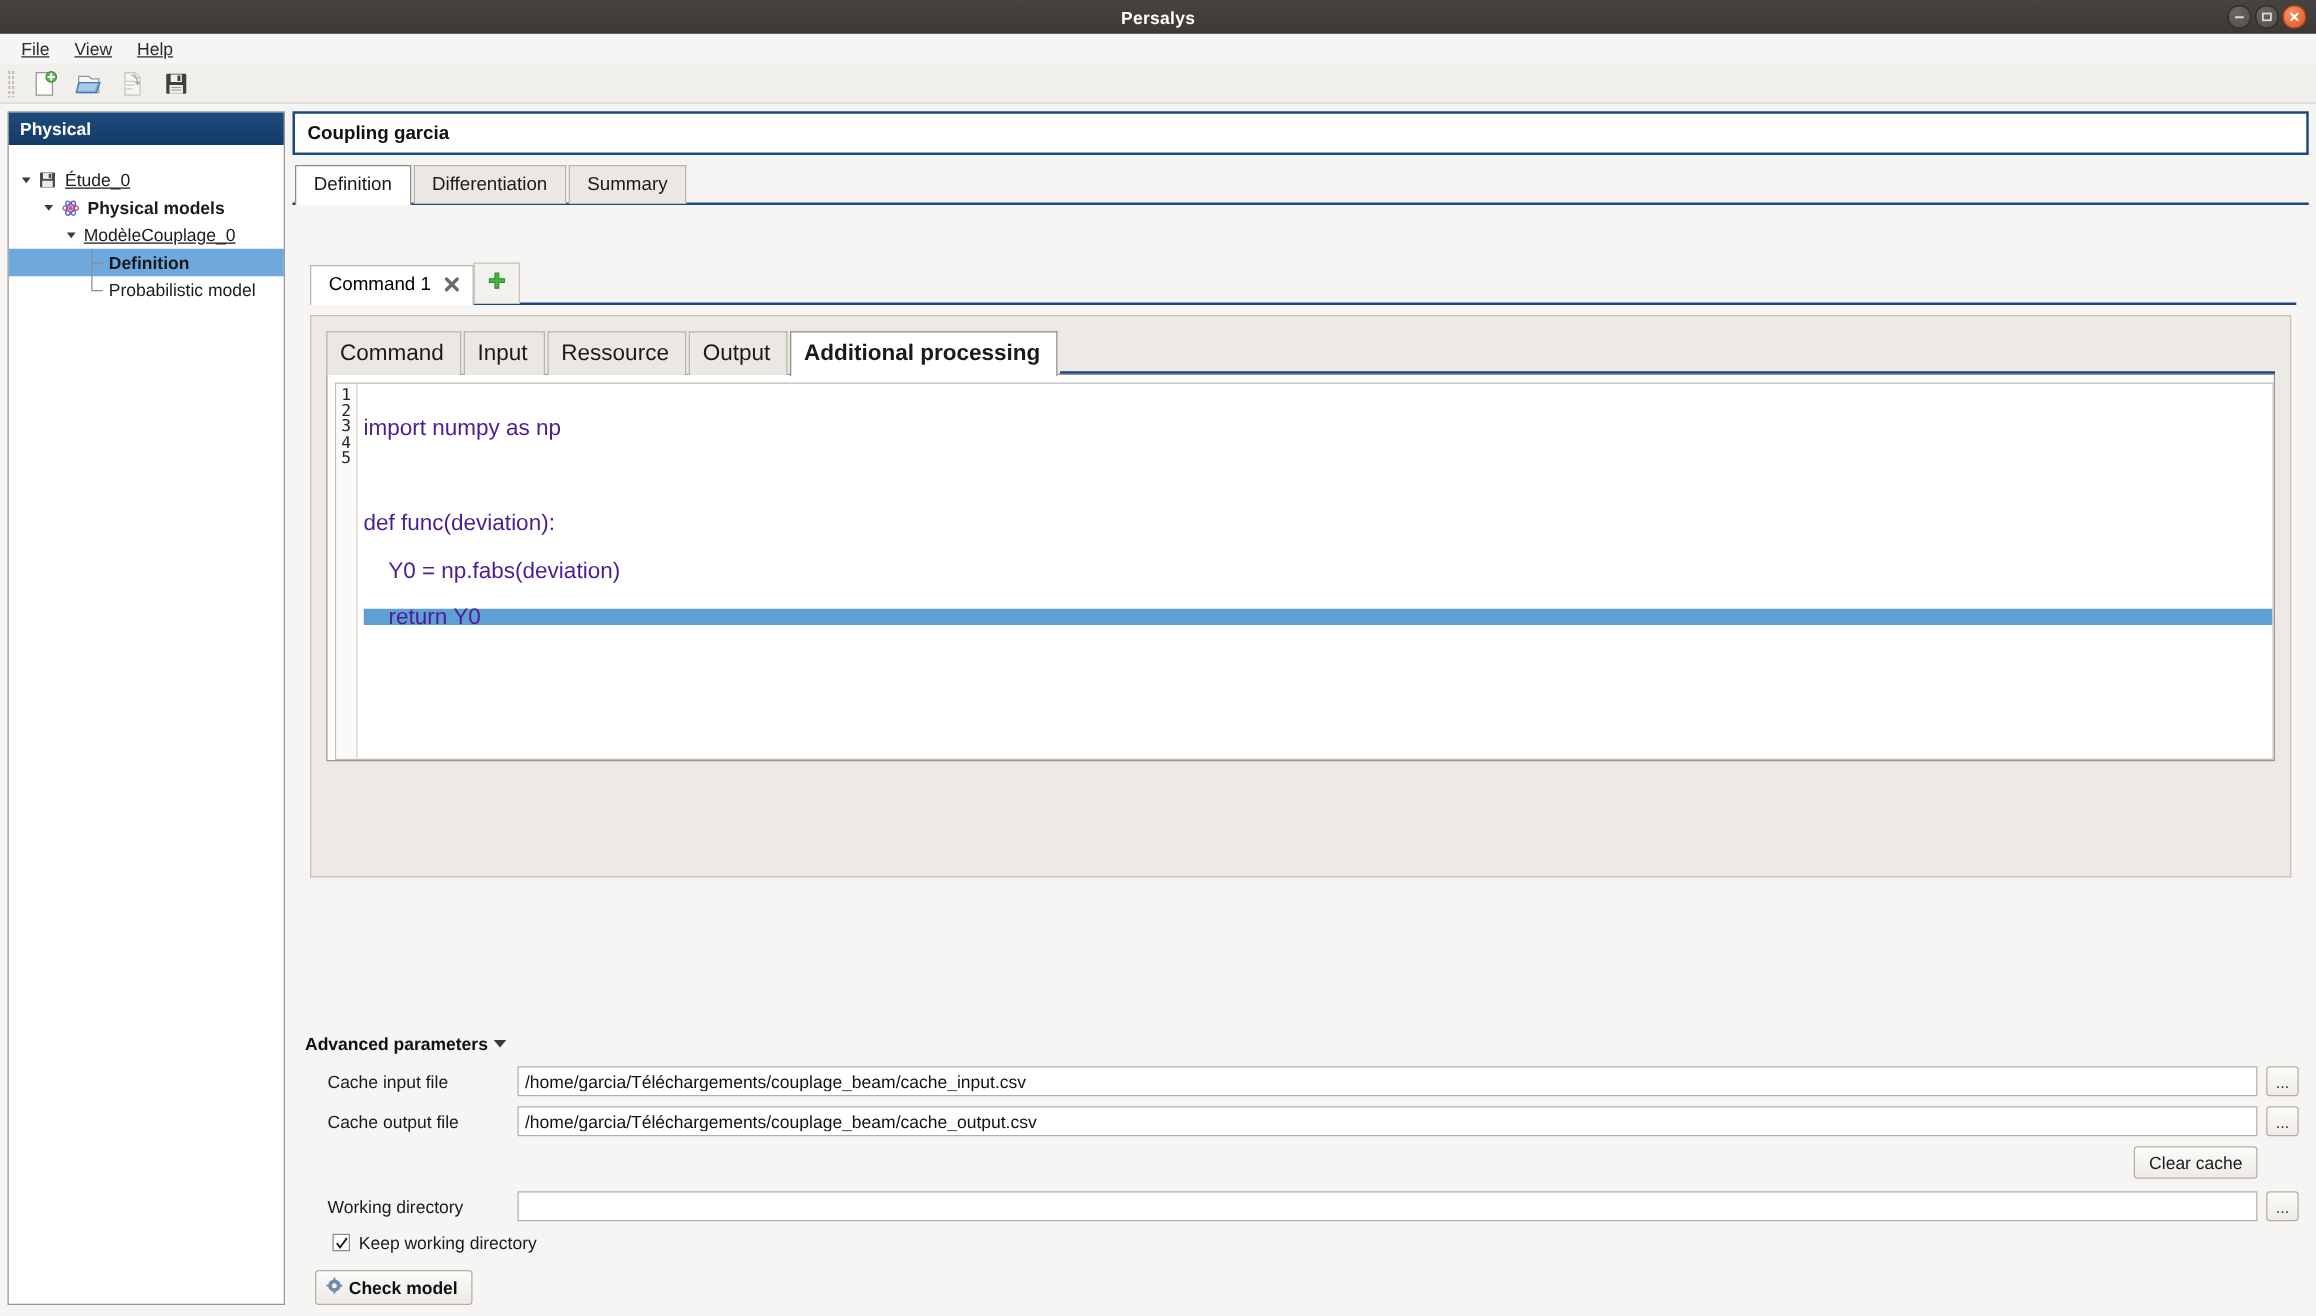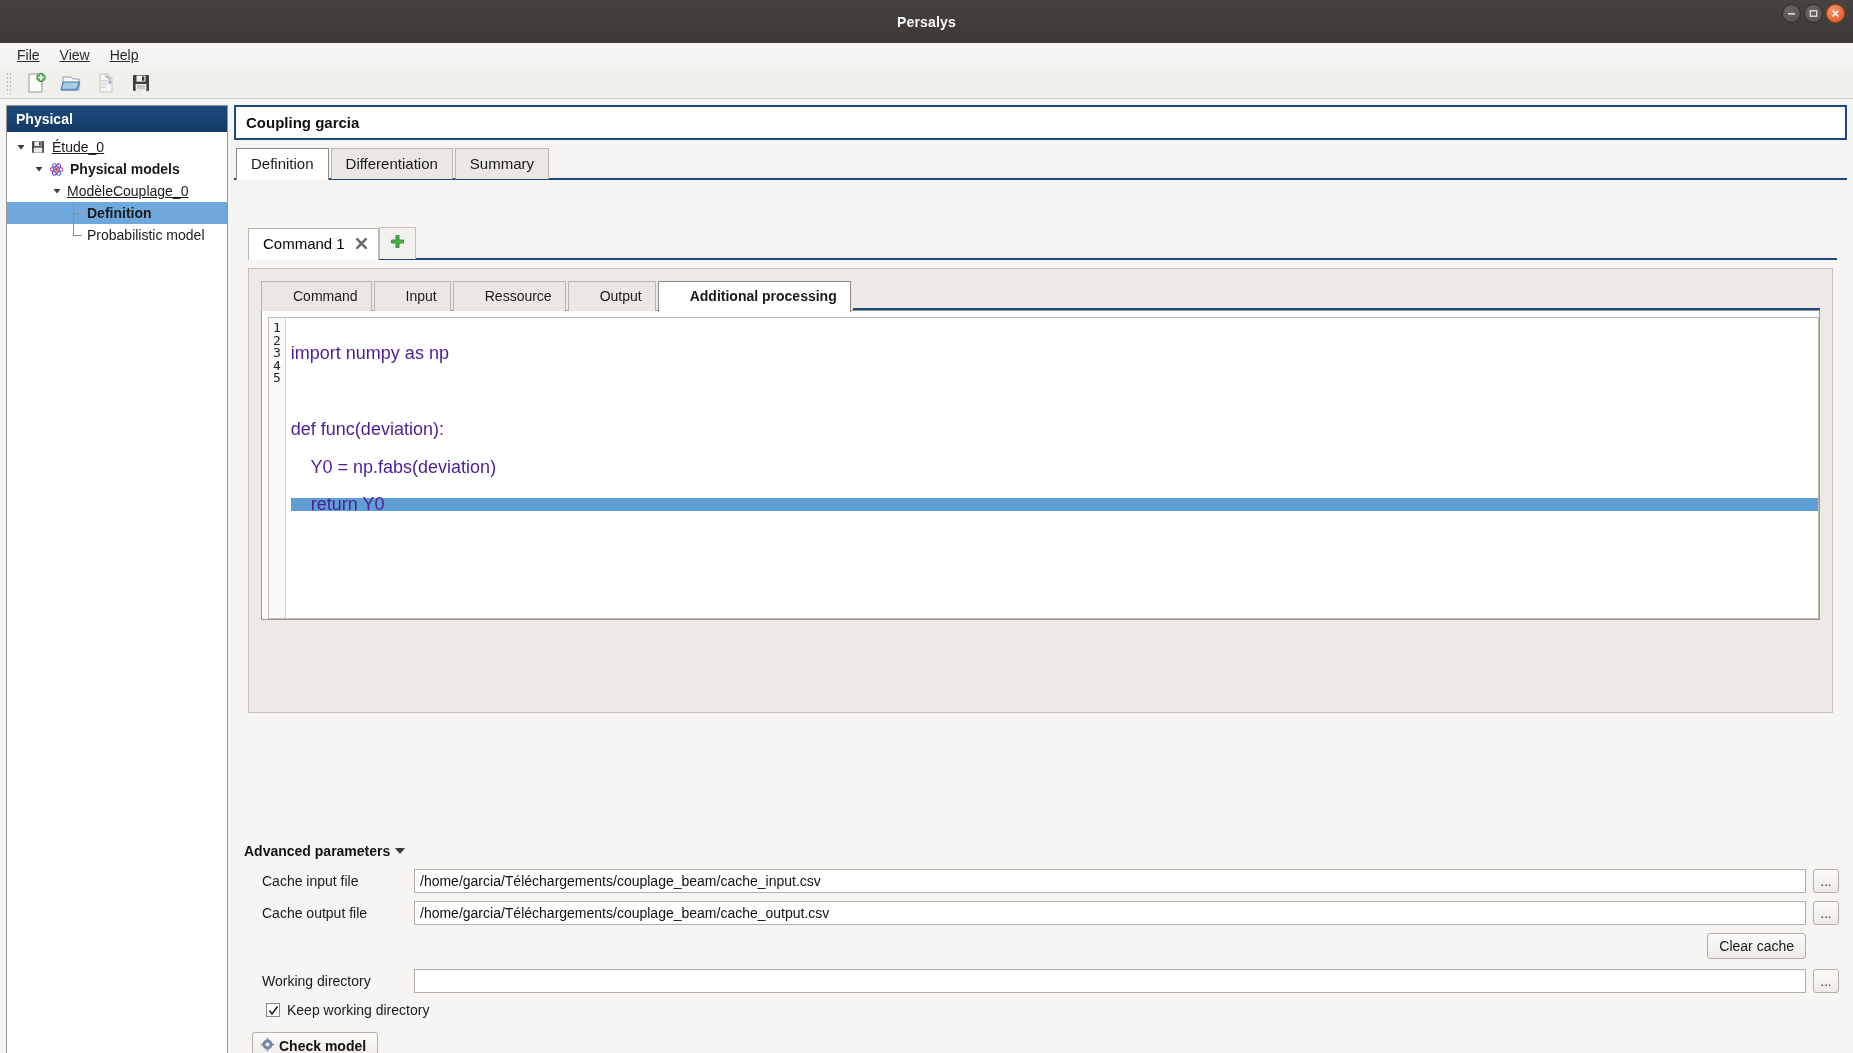"Persalys" .titlebar { height: 43px -> 27px }
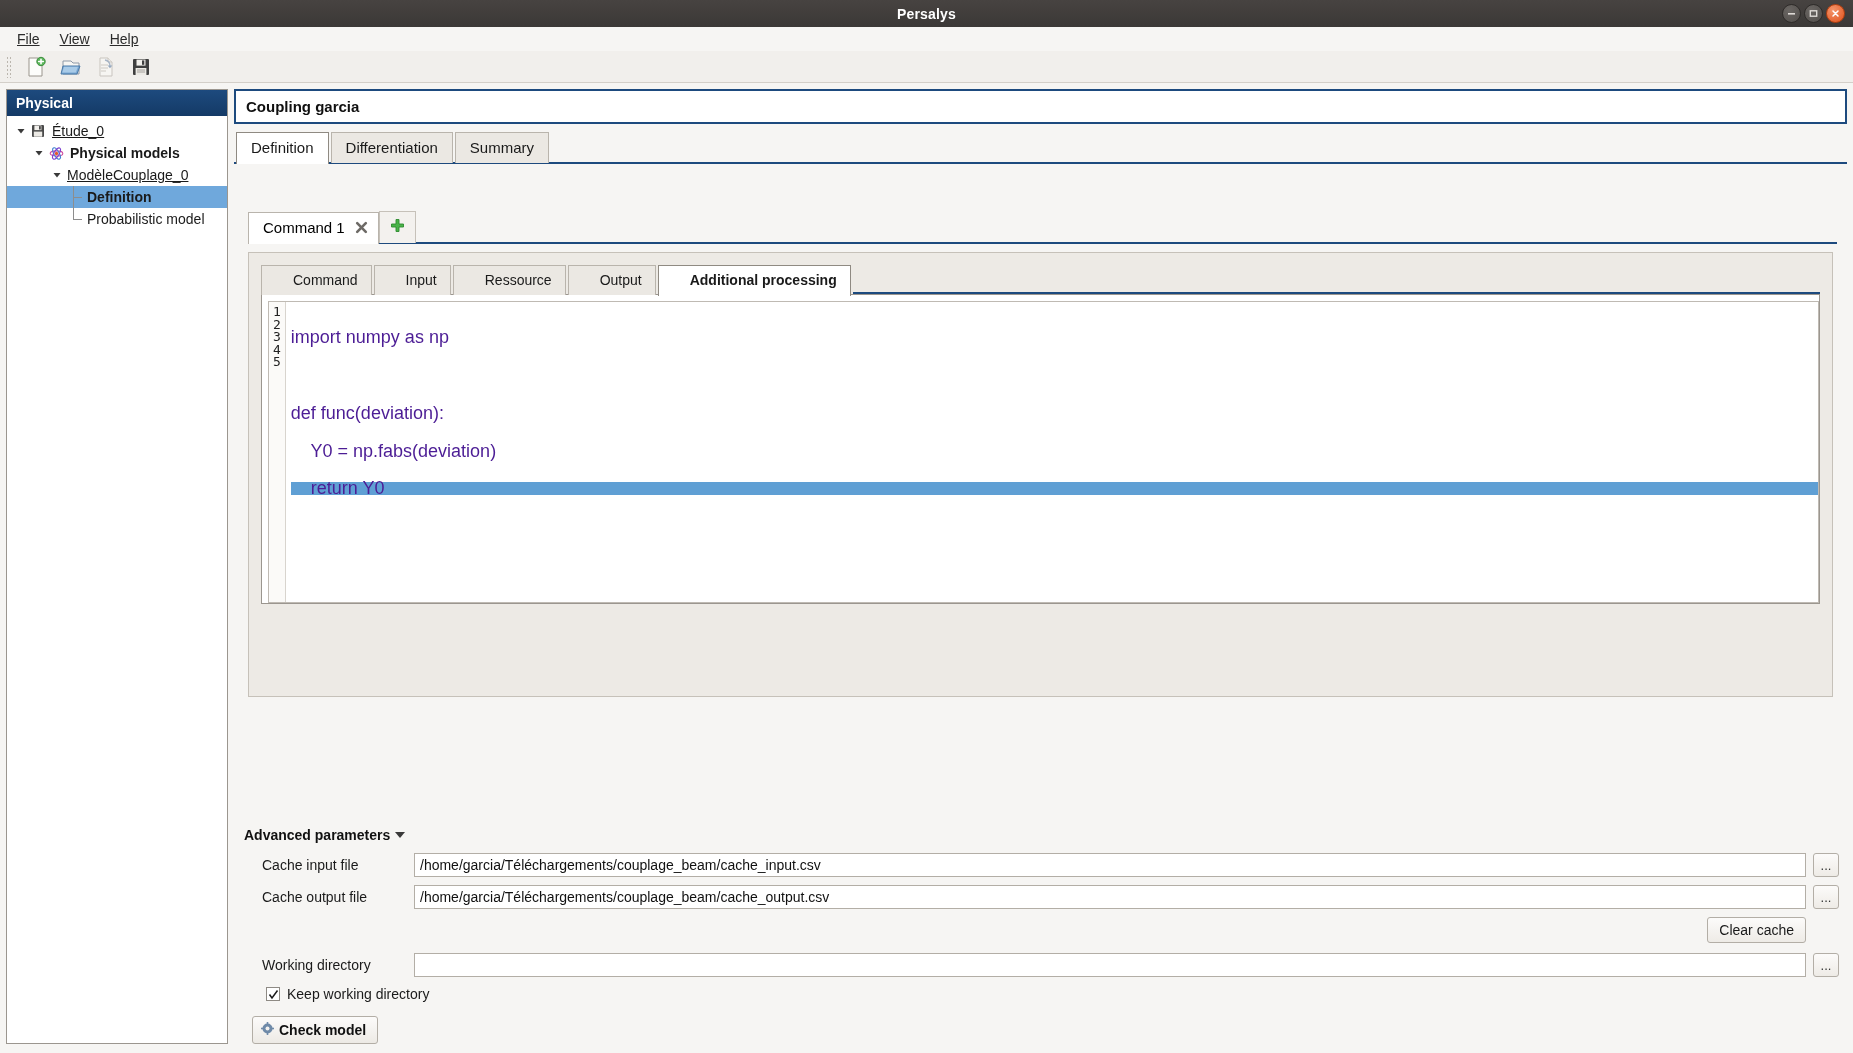"Étude_0" .tree { padding: 4px 0 0 0 -> 17px 0 0 0 }
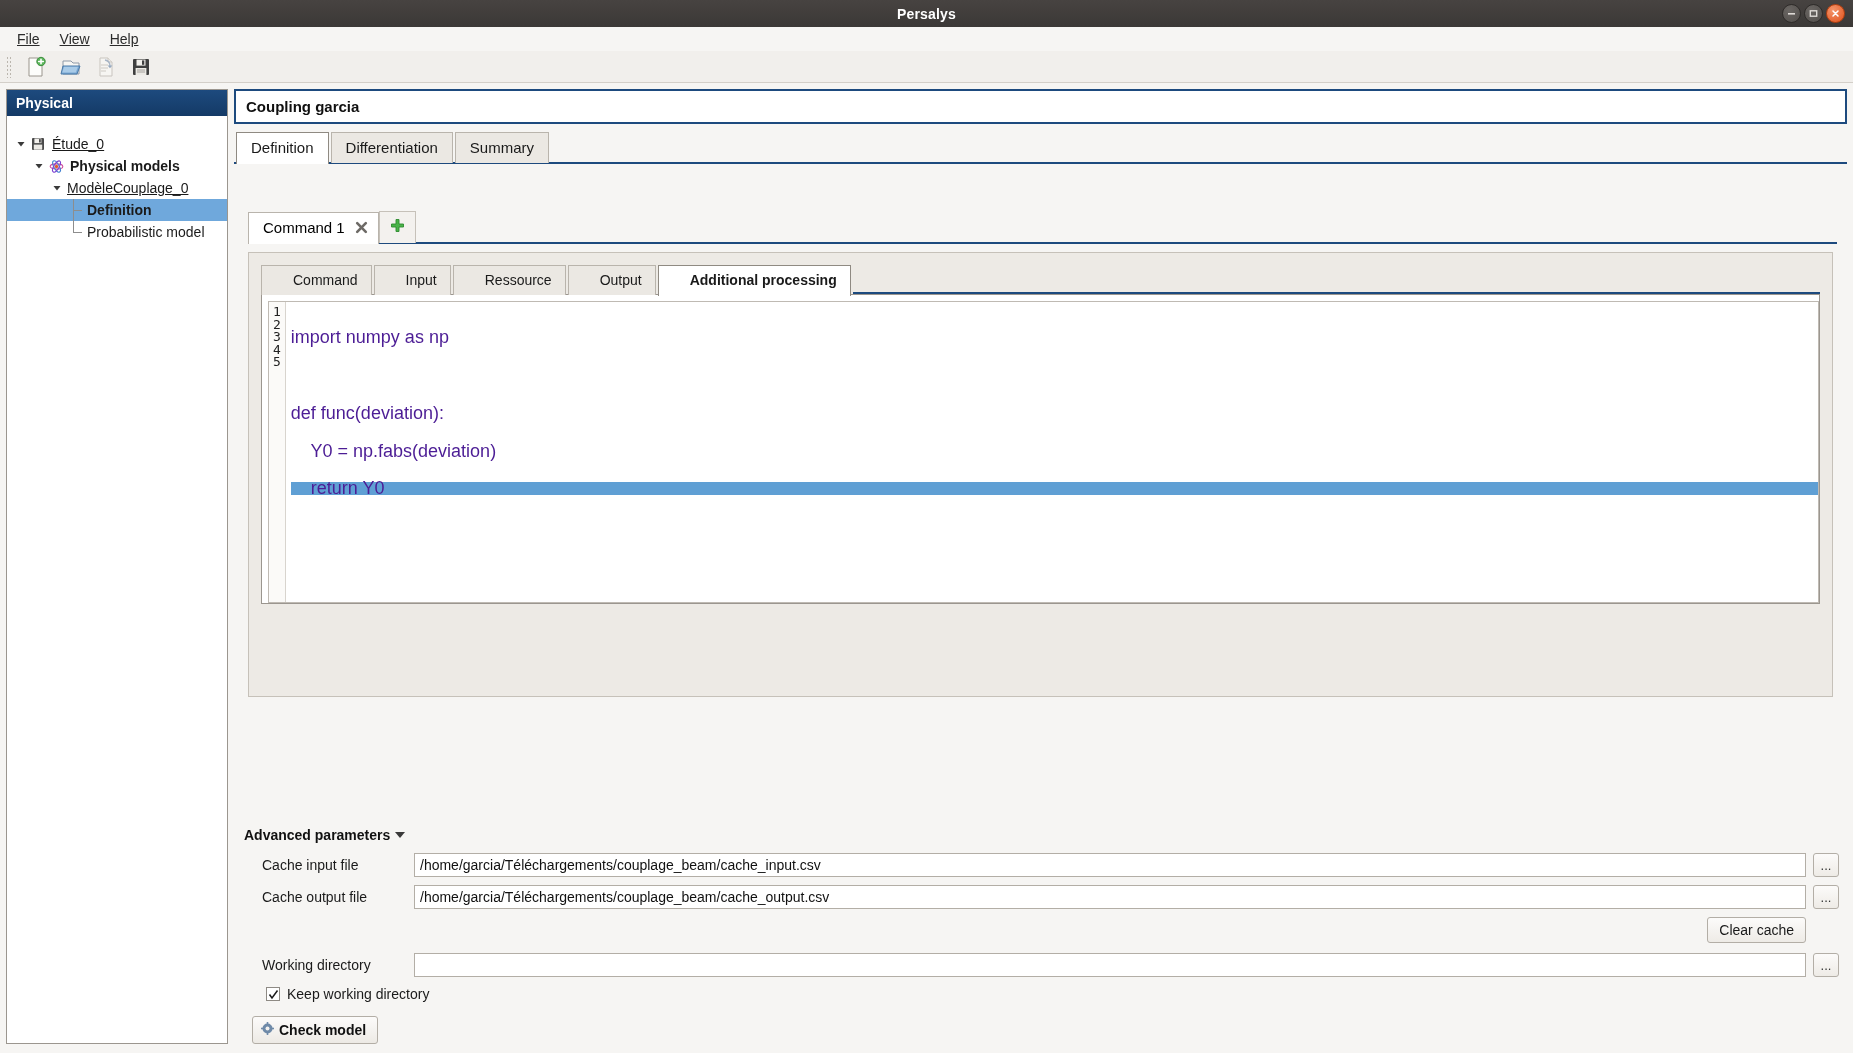"Command" .innertab { font-size: 14px -> 18px; padding: 6px 13px 7px 31px -> 6px 13px 7px 10px }
